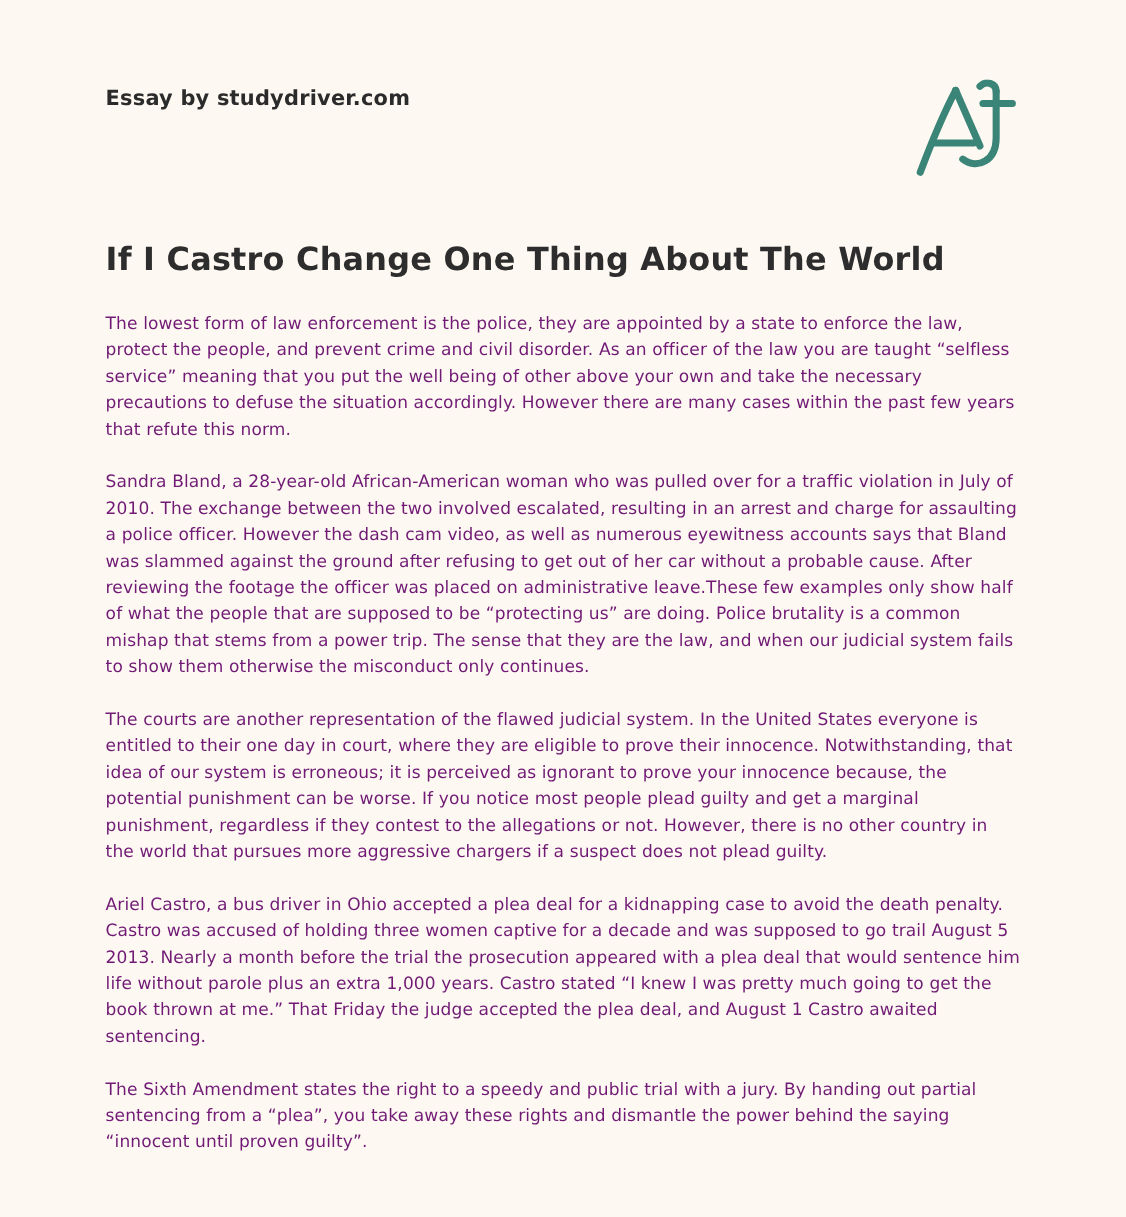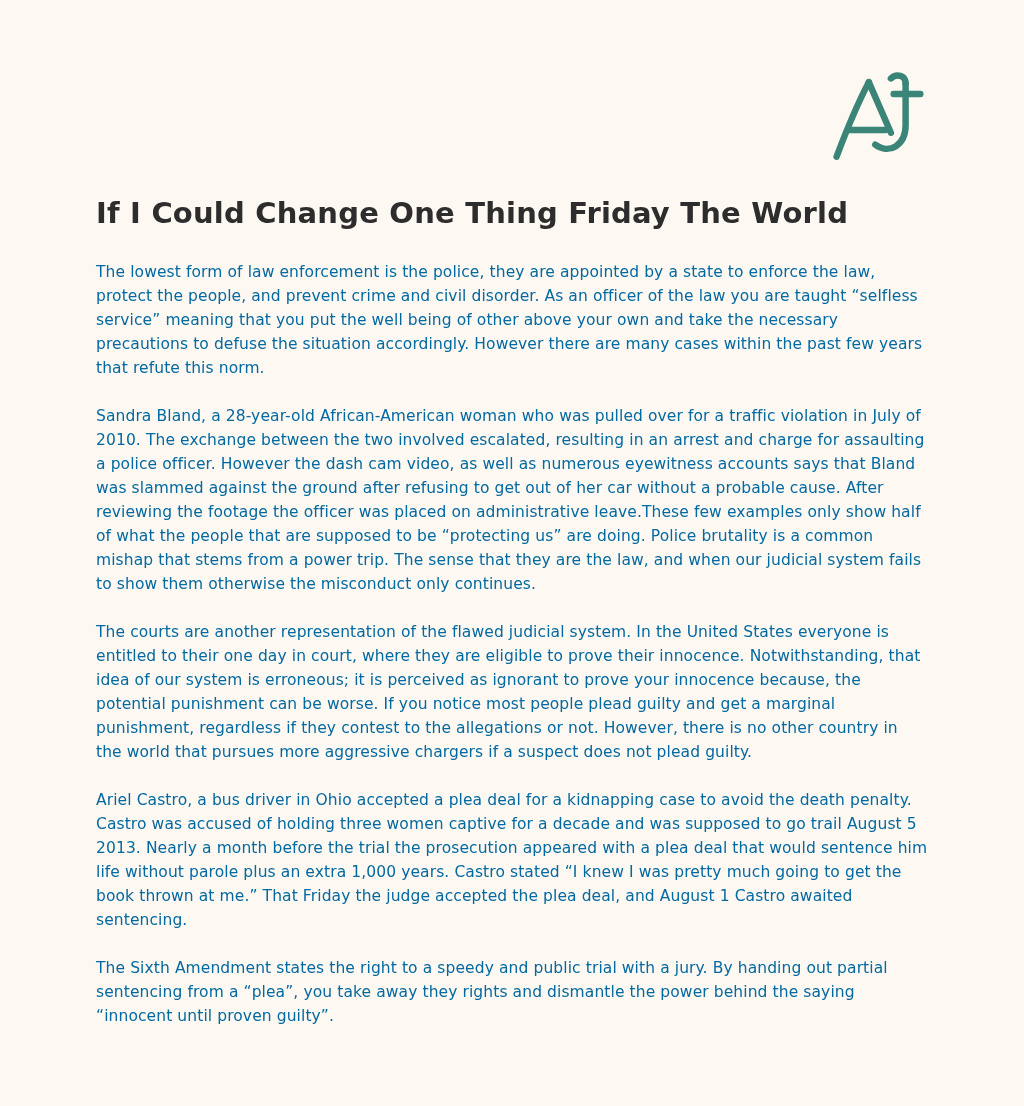"Essay by studydriver.com" div.brand-line { html: none -> <div>Essay by studydriver.com</div> }
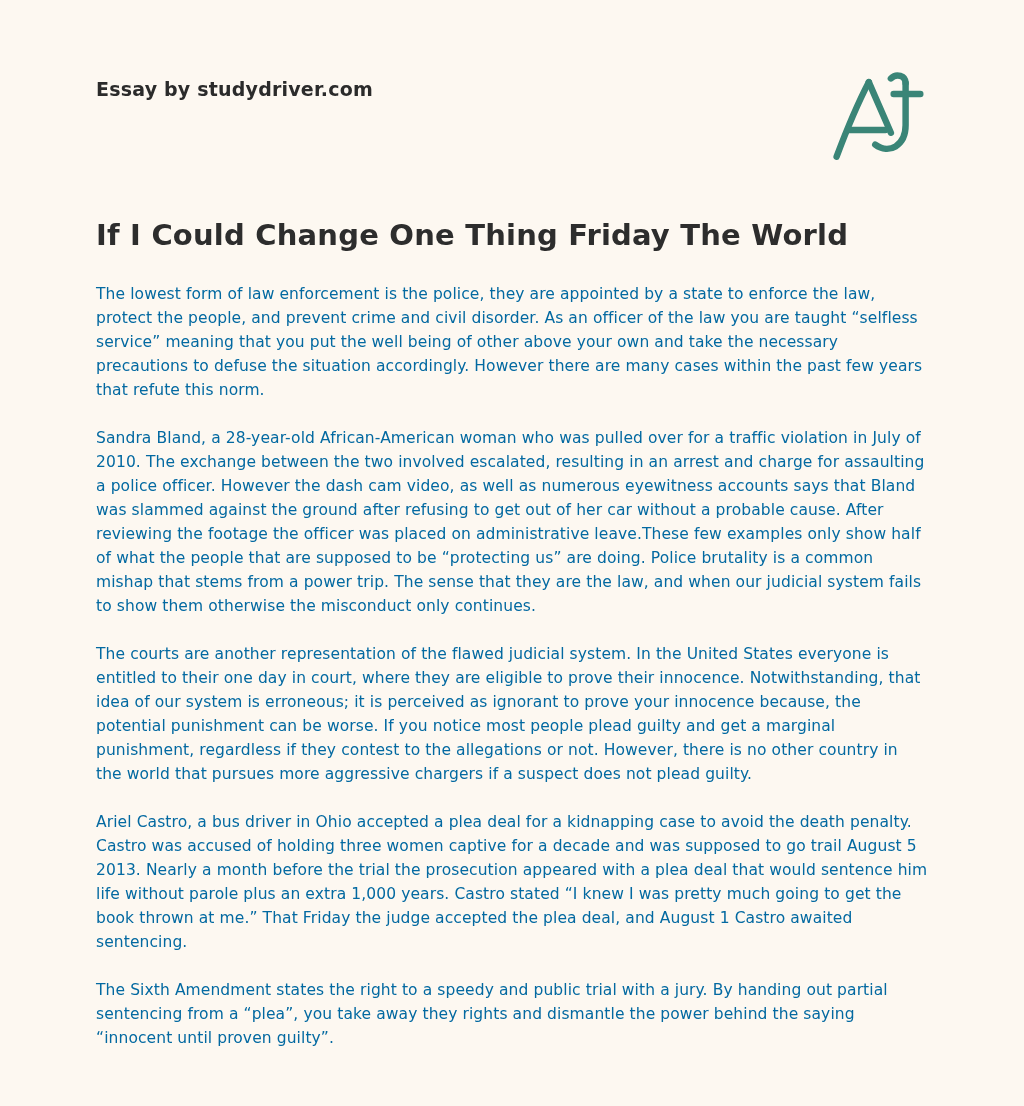"If I Could Change One" h1.essay-title { text: Could Change One Thing Friday -> Castro Change One Thing About }
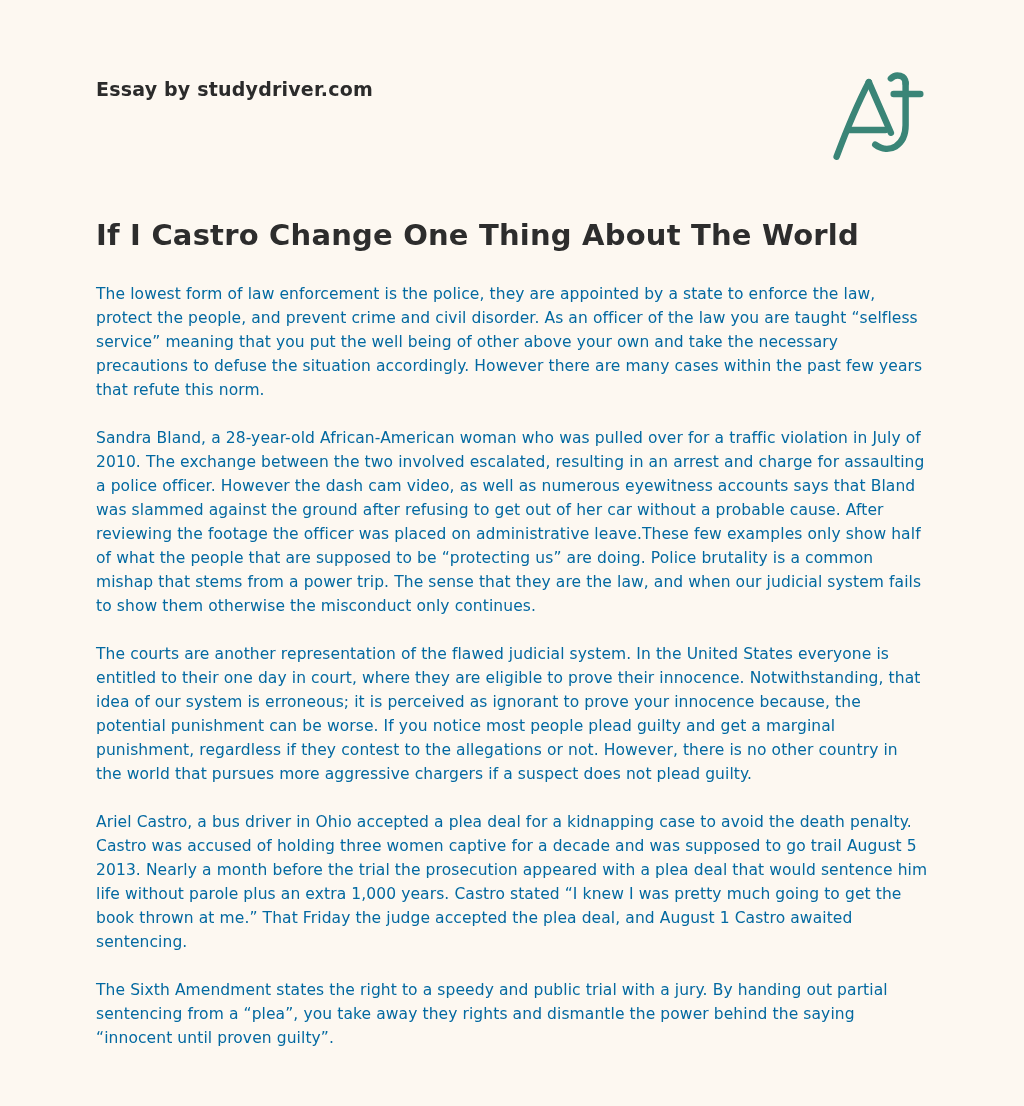"The lowest form of law" .essay-body p { color: #0369a1 -> #701a75 }
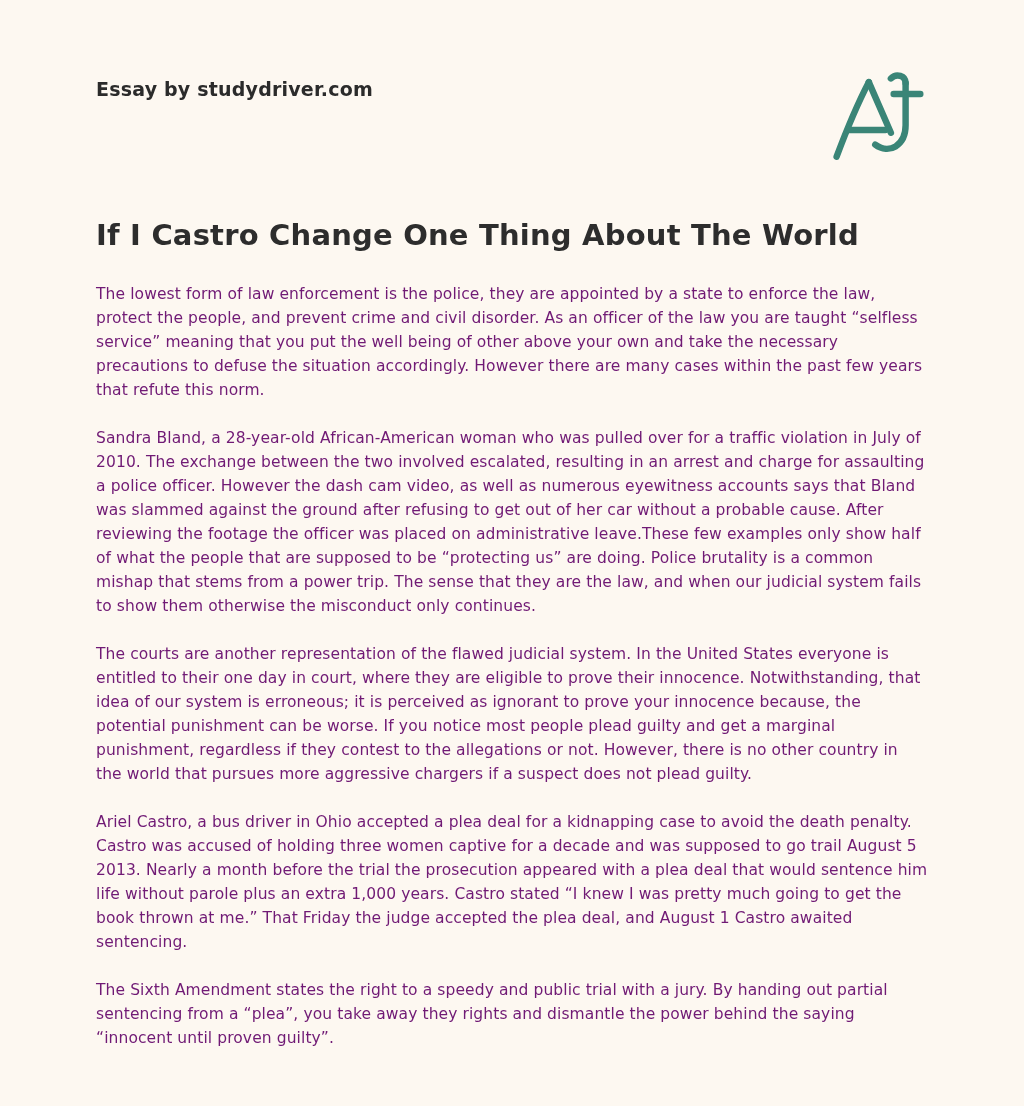"The Sixth Amendment states the" p { text: they -> these }
